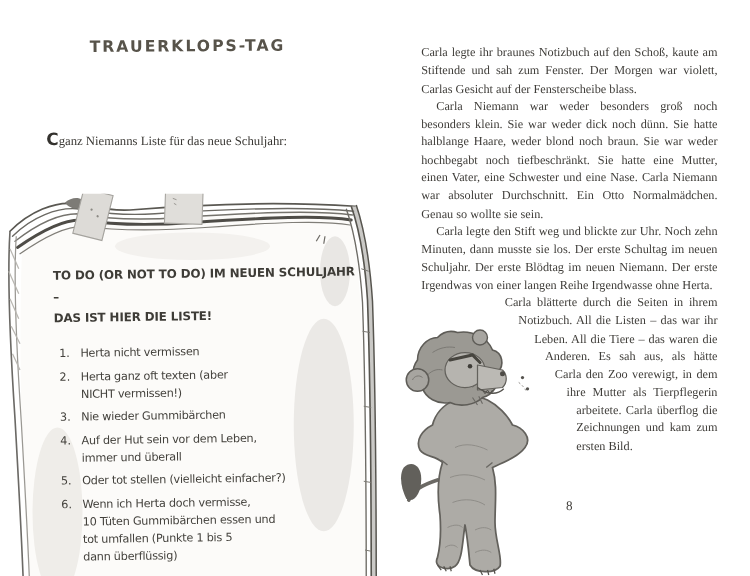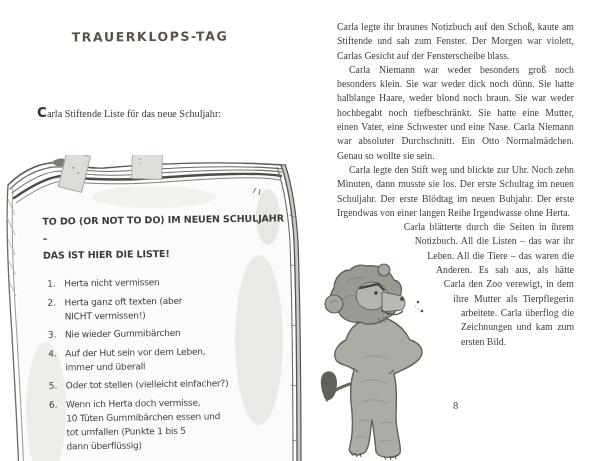"Carla legte ihr braunes Notizbuch" .text-col { top: 20px -> 36px }
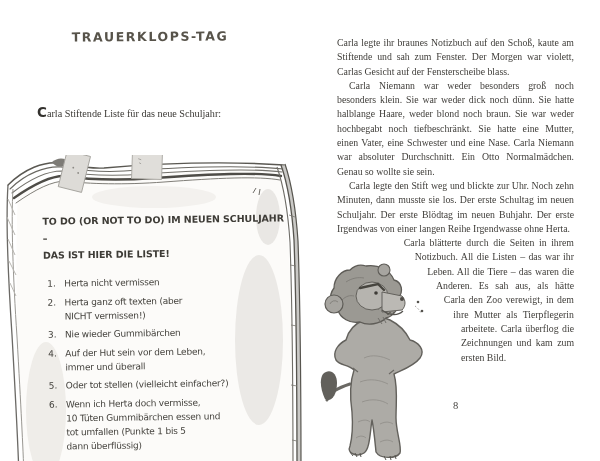"arla Stiftende Liste für das" span { text: arla Stiftende -> ganz Niemanns }
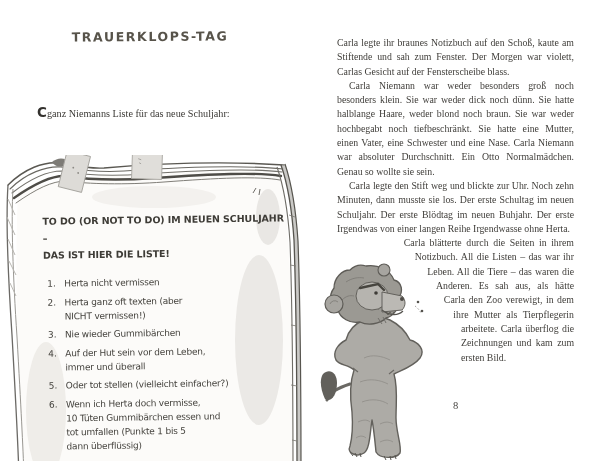"Carla legte den Stift weg" span { text: Buhjahr -> Niemann }
